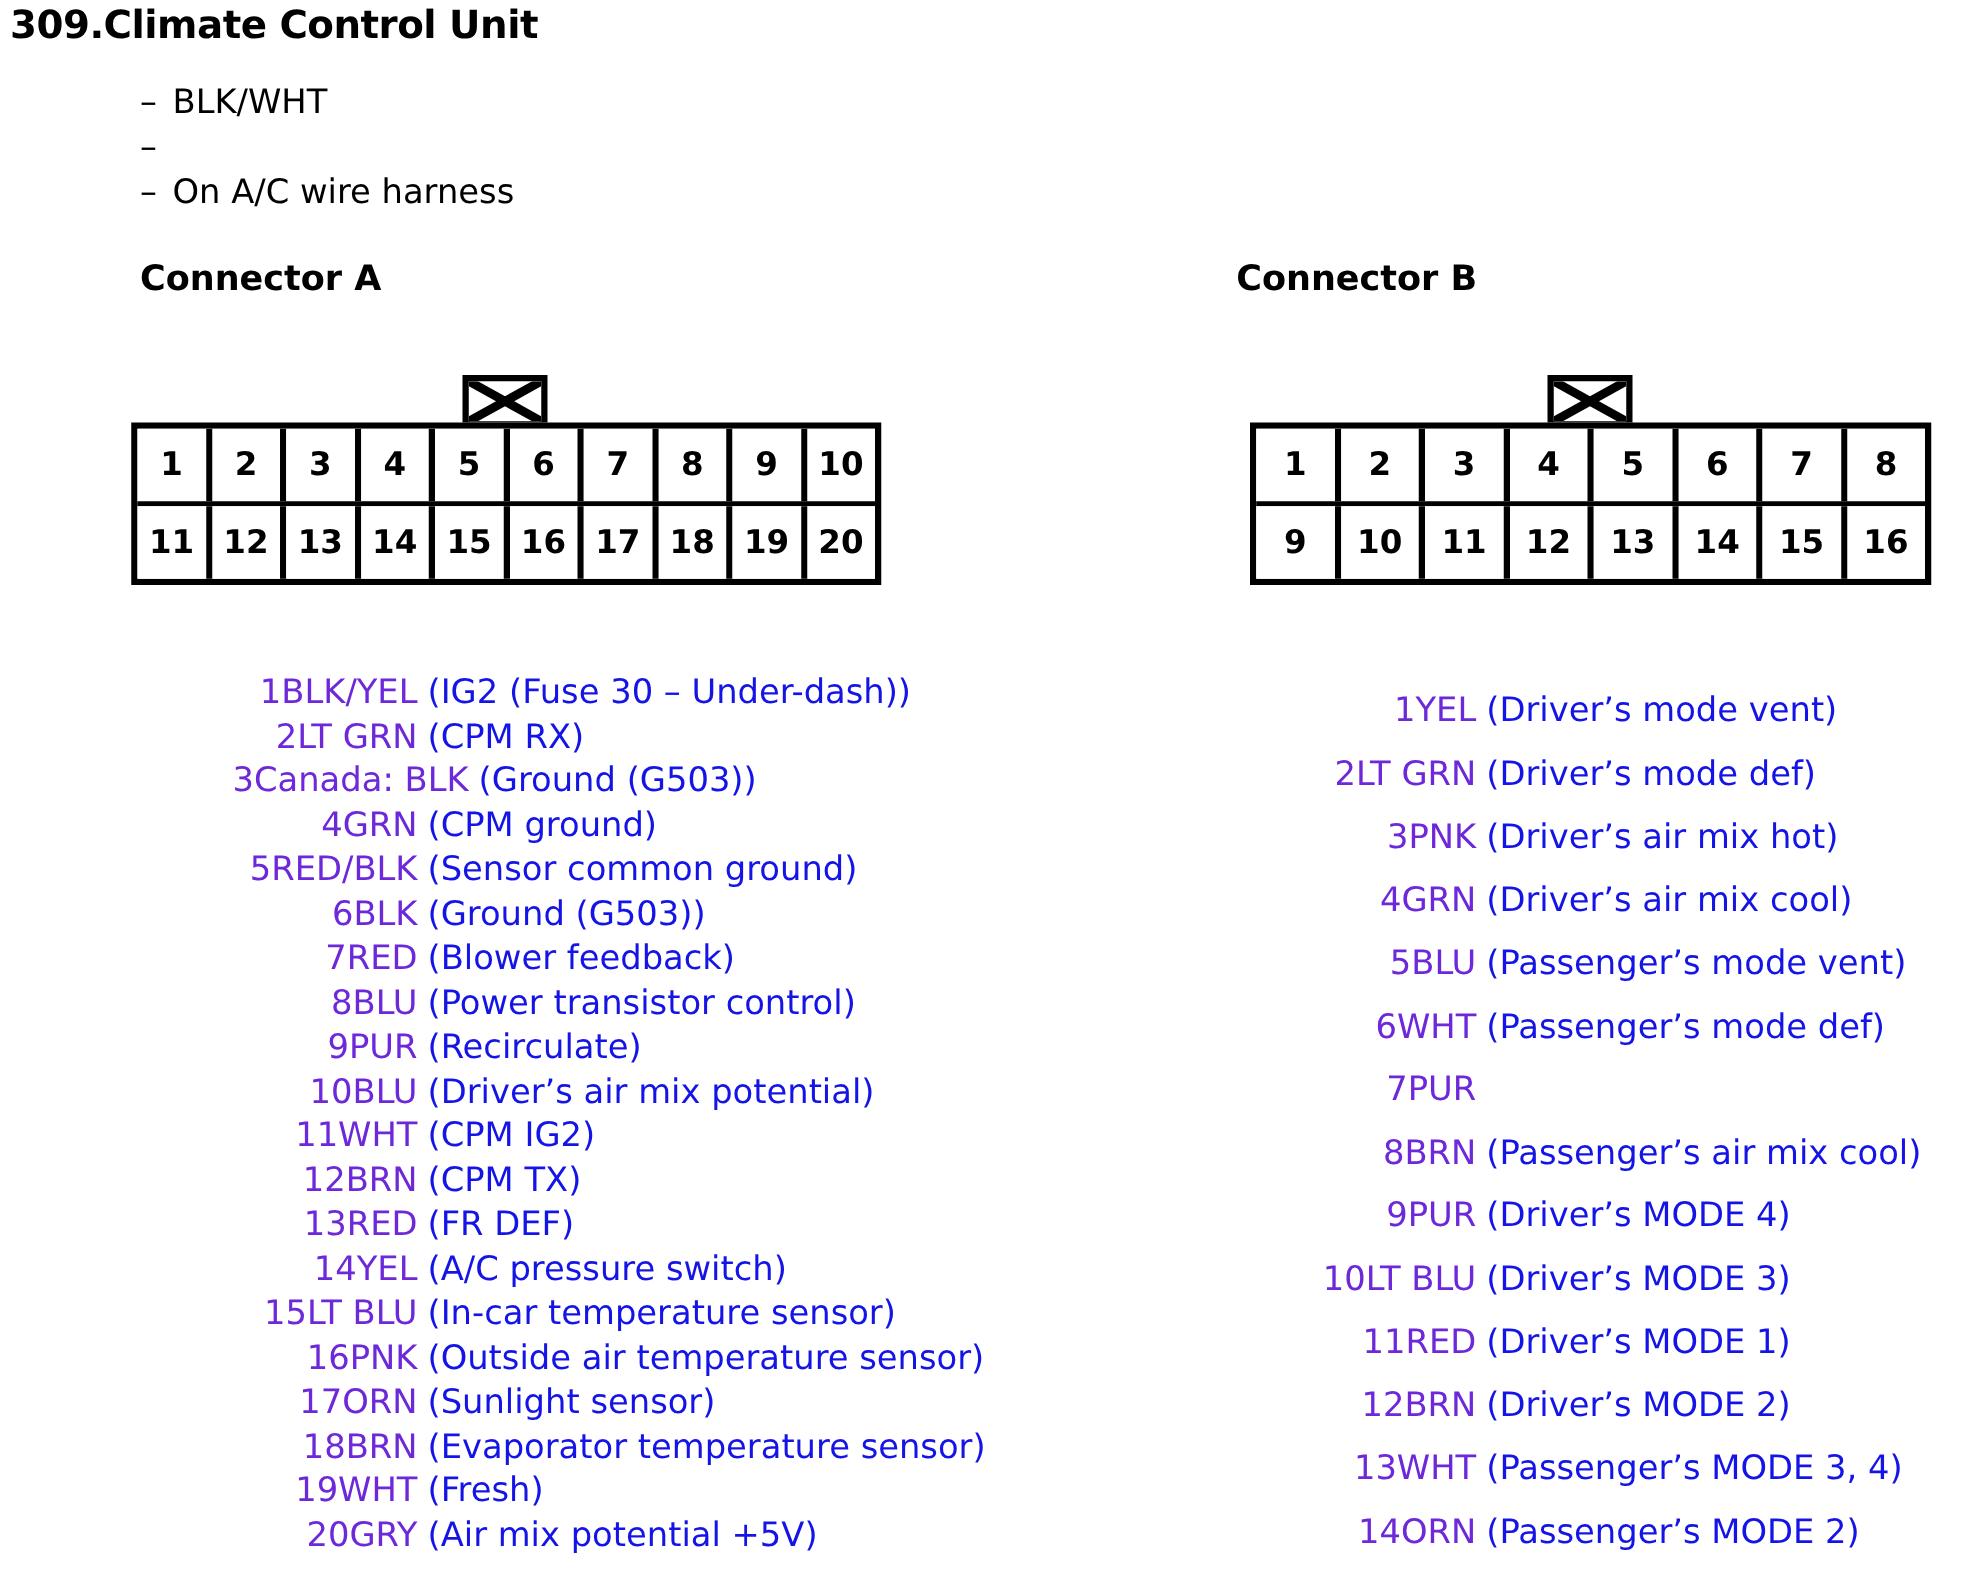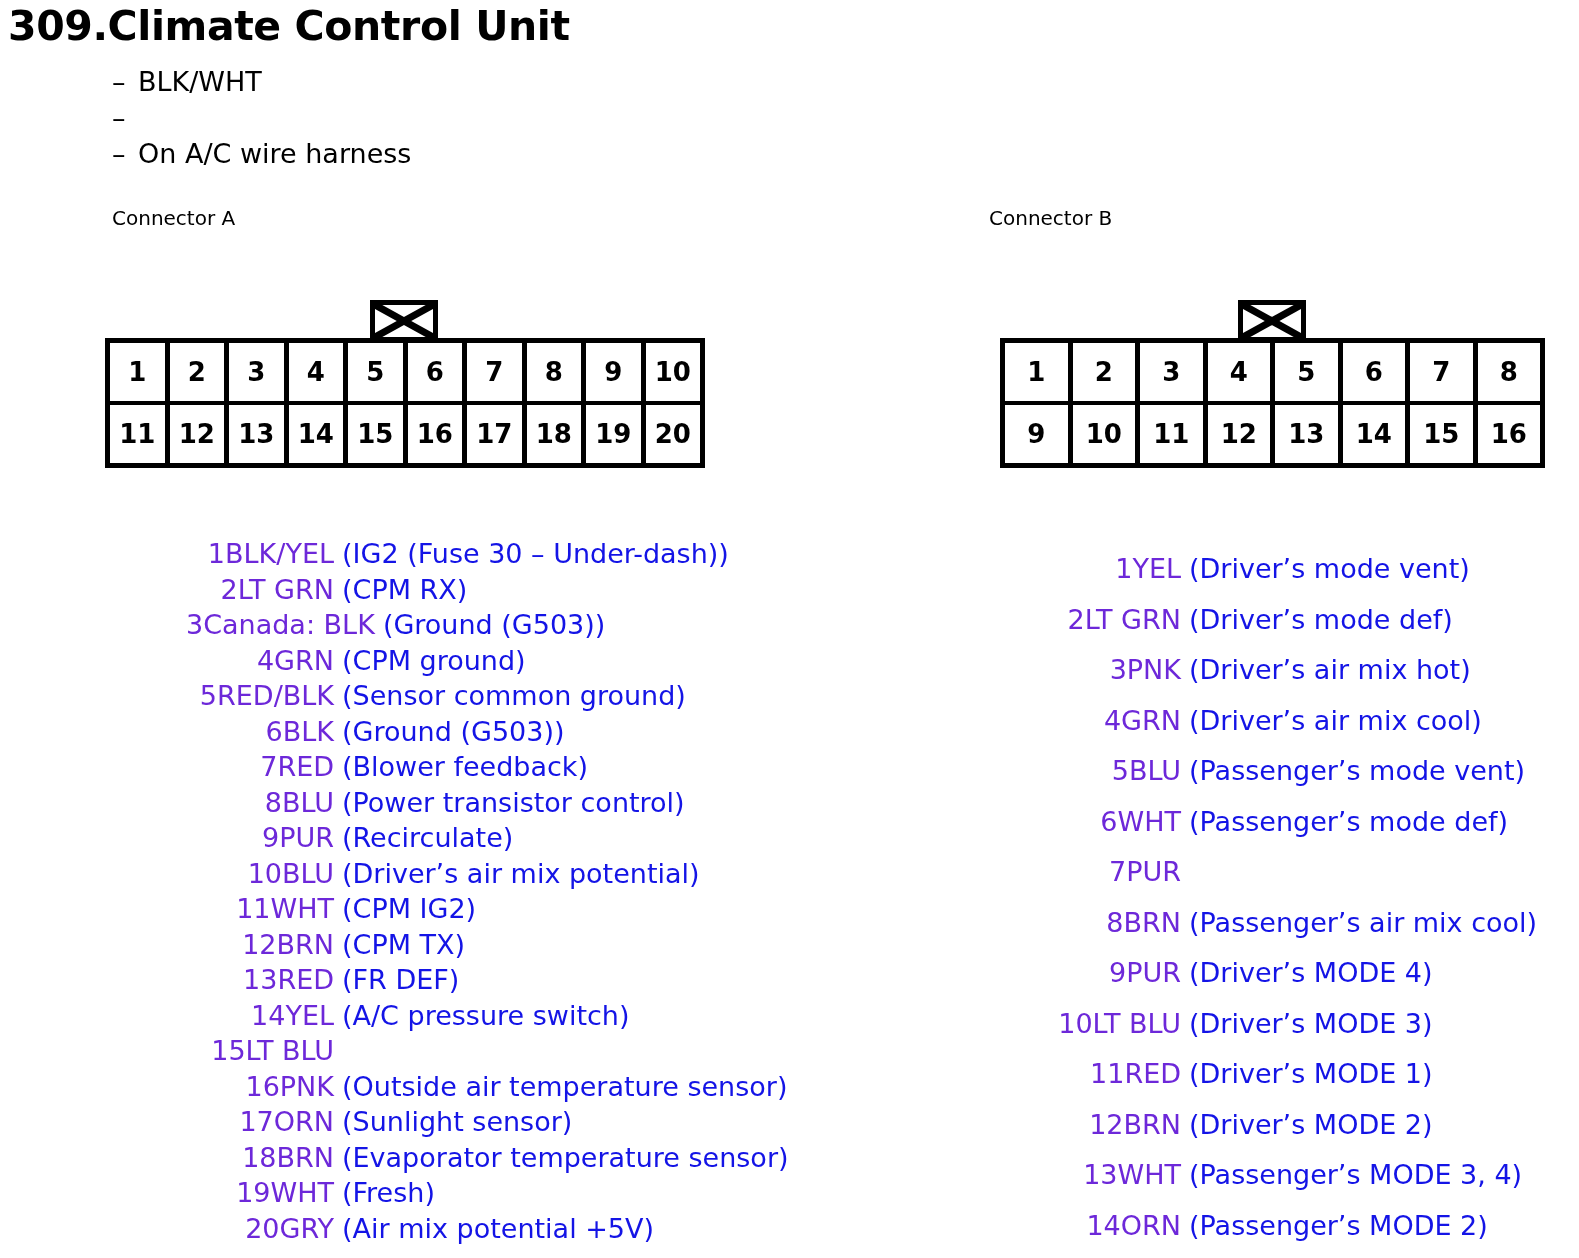"309.Climate Control Unit" #page-title { font-size: 41px -> 31px }
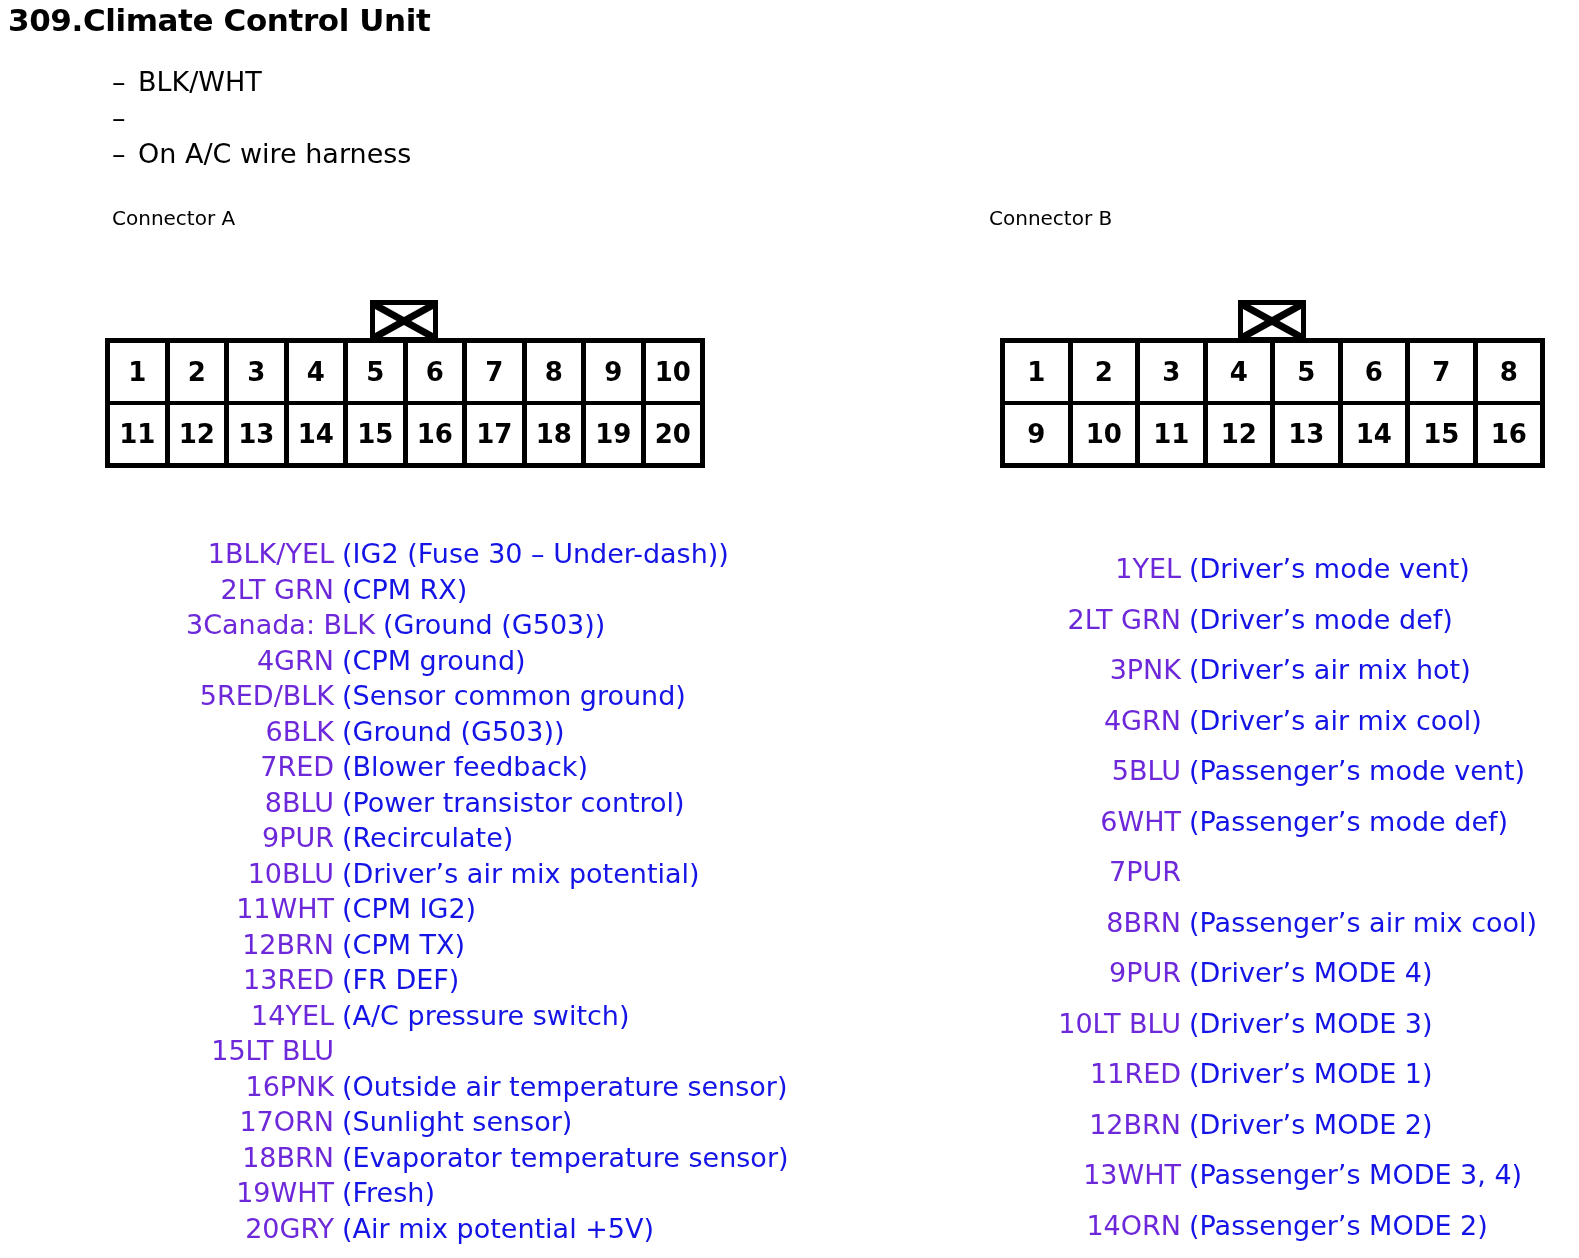"Connector A" .connector-heading { font-size: 20px -> 28px; font-weight: normal -> bold }
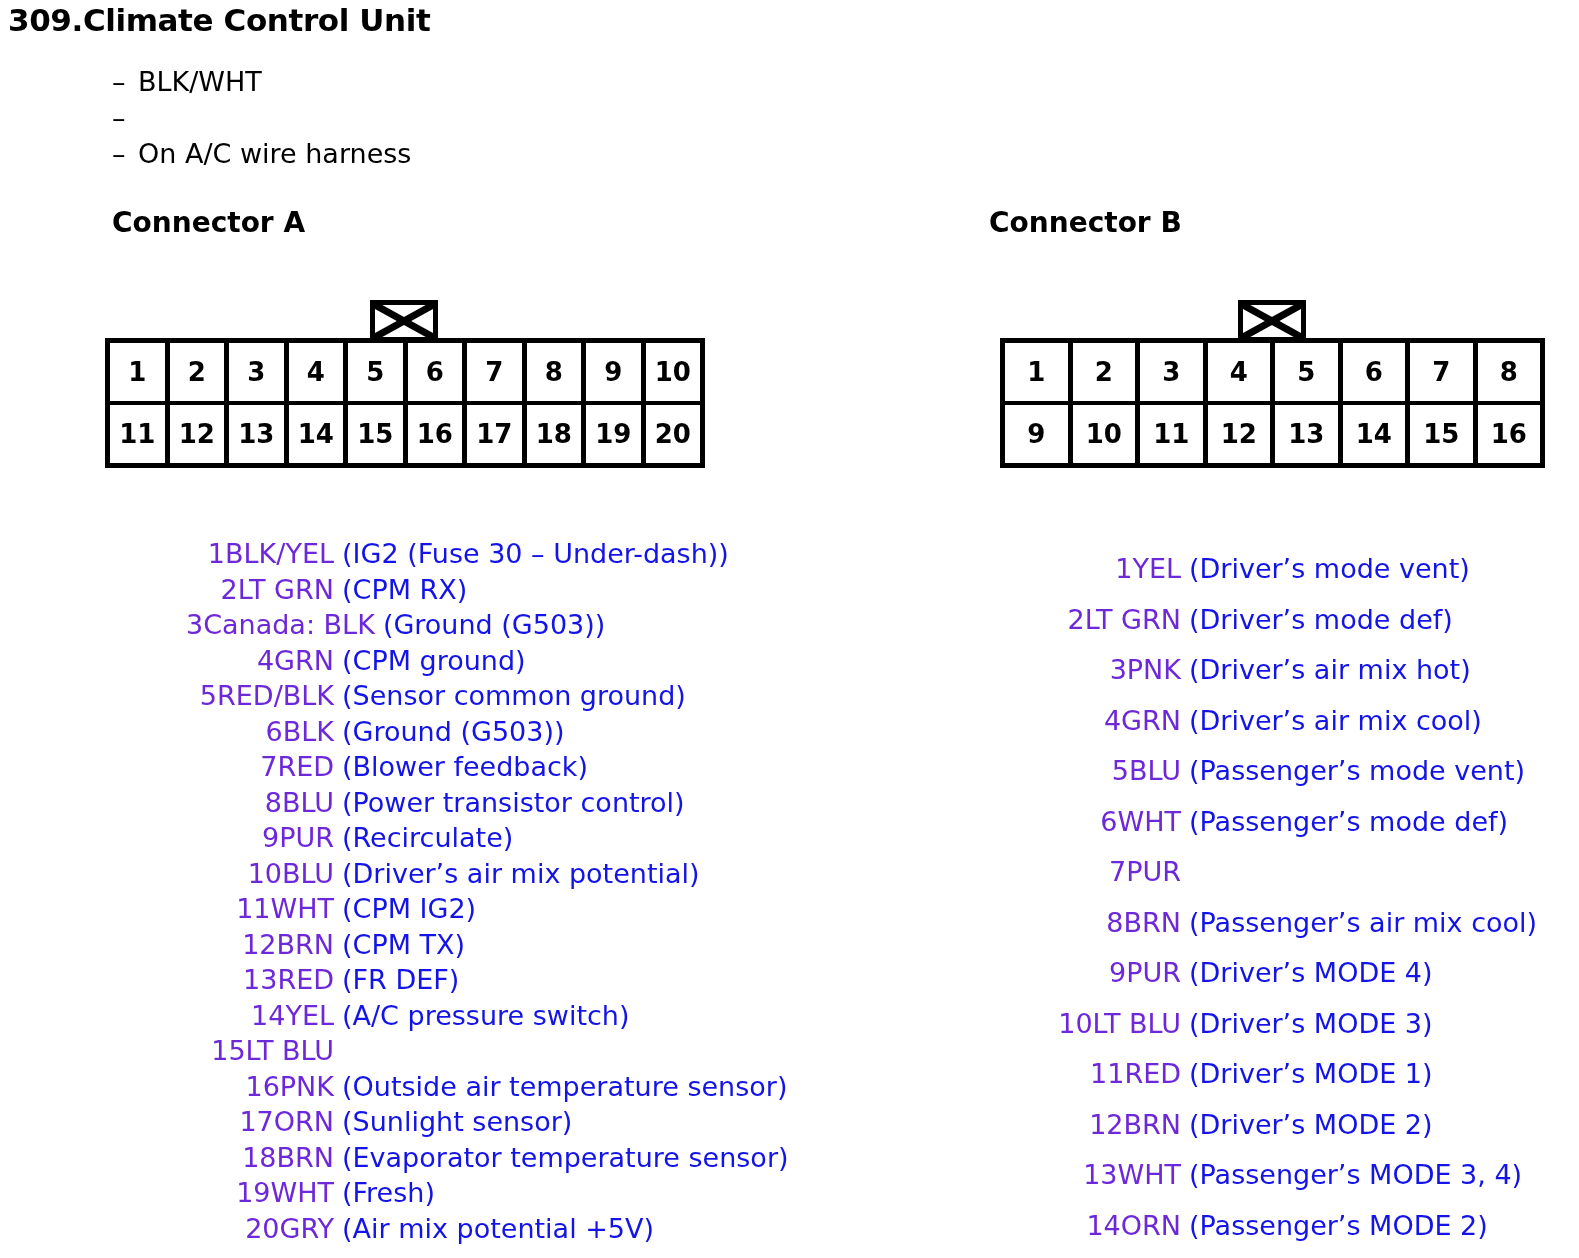"(In-car temperature sensor)" span.pin-desc { html: none -> <span>(In-car temperature sensor)</span> }
